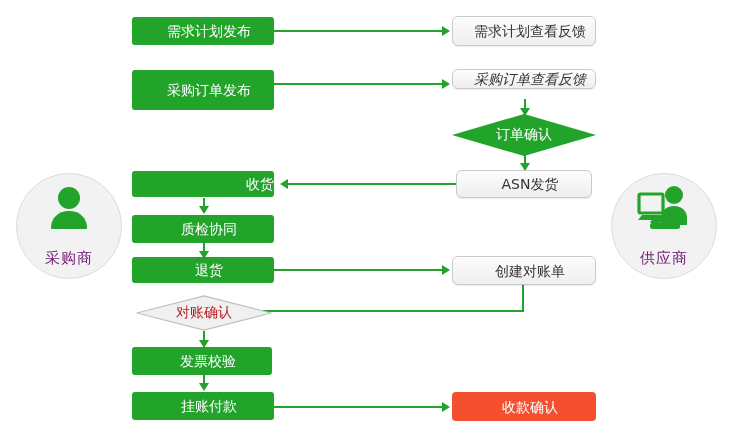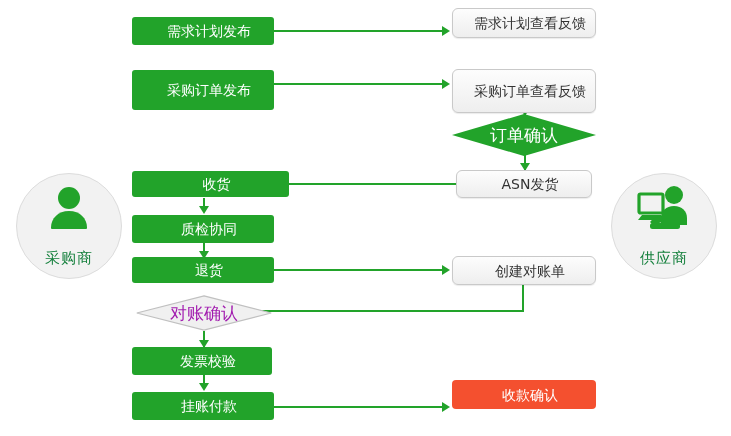"需求计划查看反馈" div.node { top: 8px -> 16px }
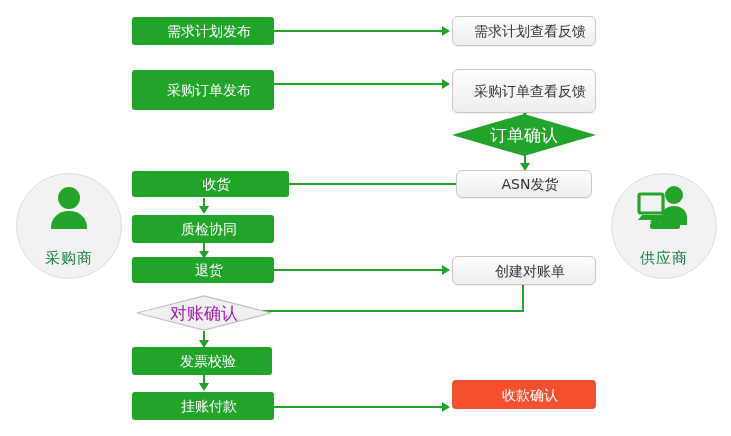"采购订单查看反馈" div.node { font-style: none -> italic; height: 44px -> 20px }
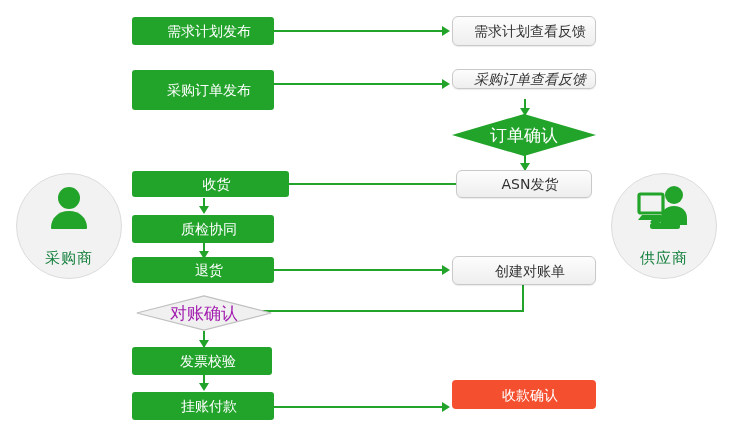"订单确认" .dia .txt { font-size: 17px -> 14px }
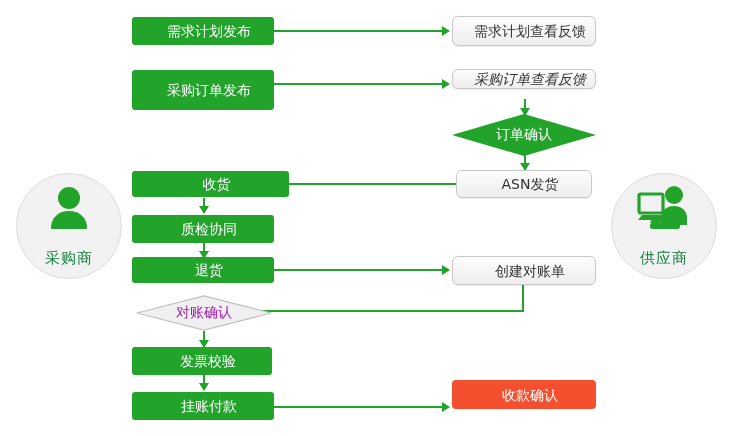"收货" div.node { justify-content: none -> flex-end; width: 157px -> 142px }
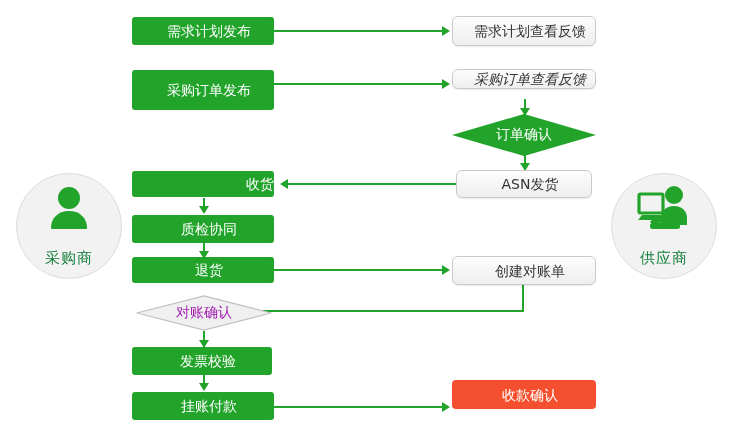"采购商" .actor .lbl { color: #15803d -> #701a75 }
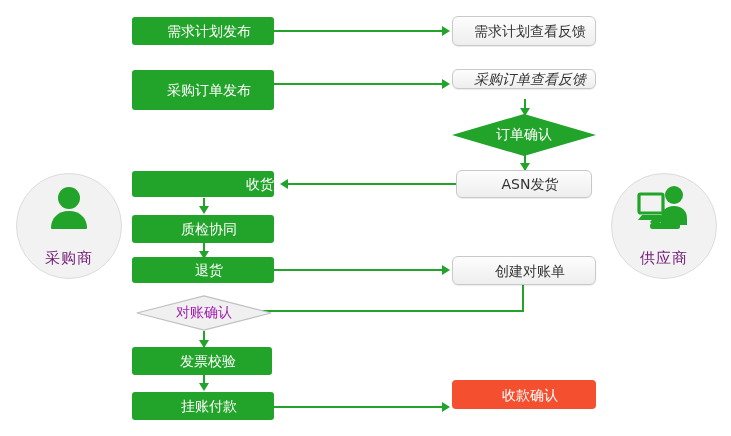"对账确认" .dia.white .txt { color: #a21caf -> #b91c1c }
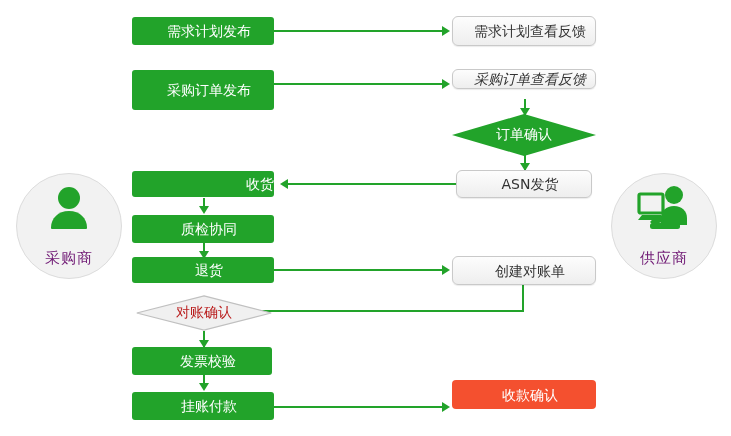"收款确认" div.node { top: 380px -> 392px }
